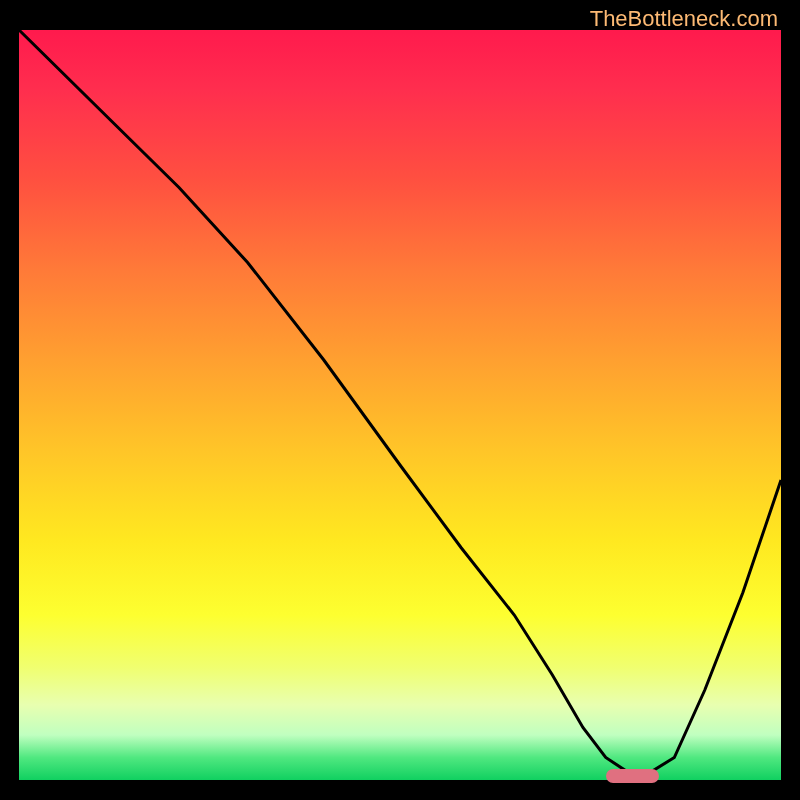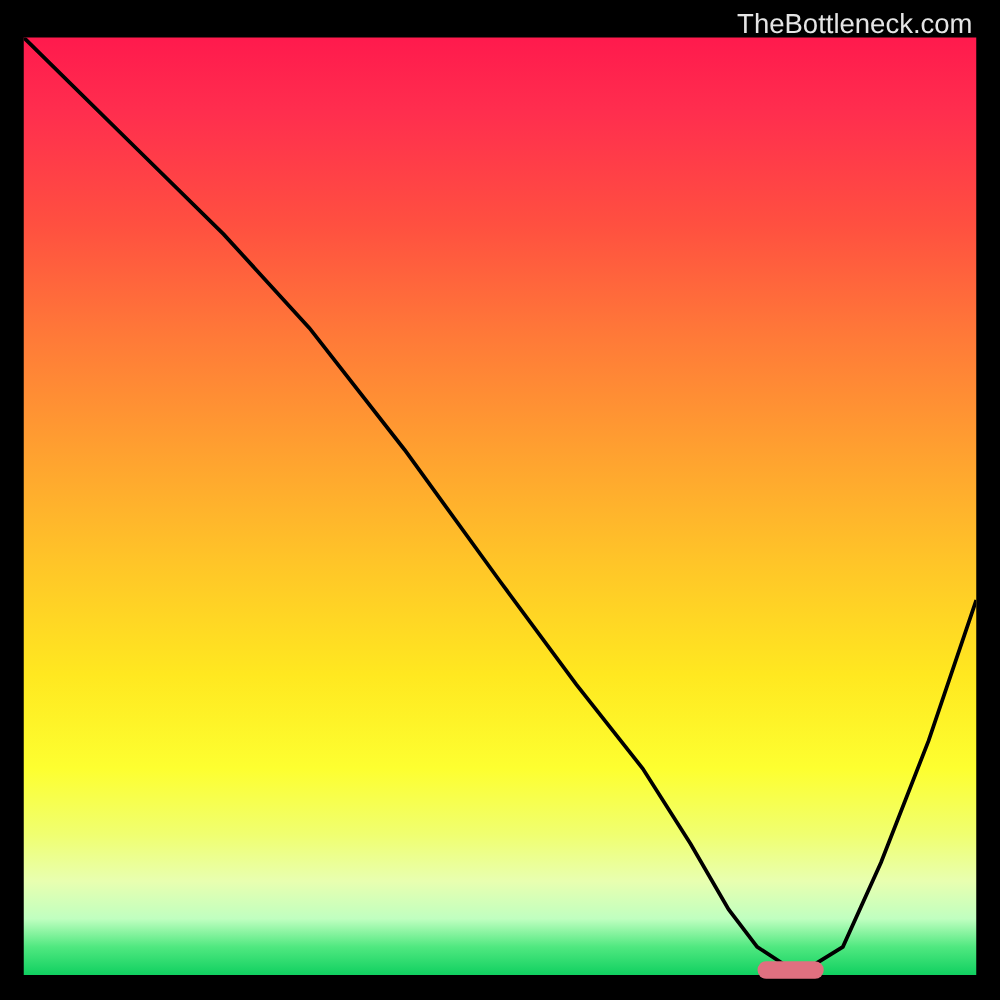"TheBottleneck.com" .watermark { color: #e5e5e5 -> #fdba74 }
